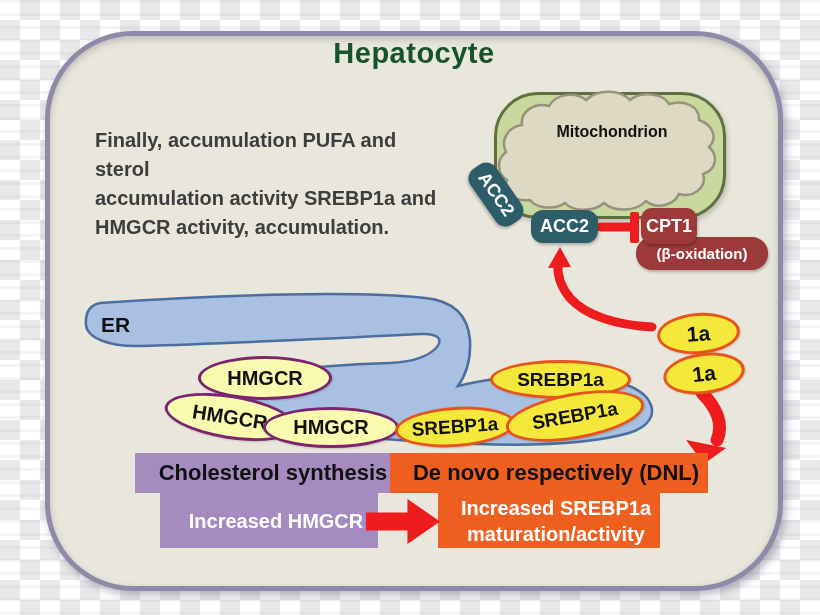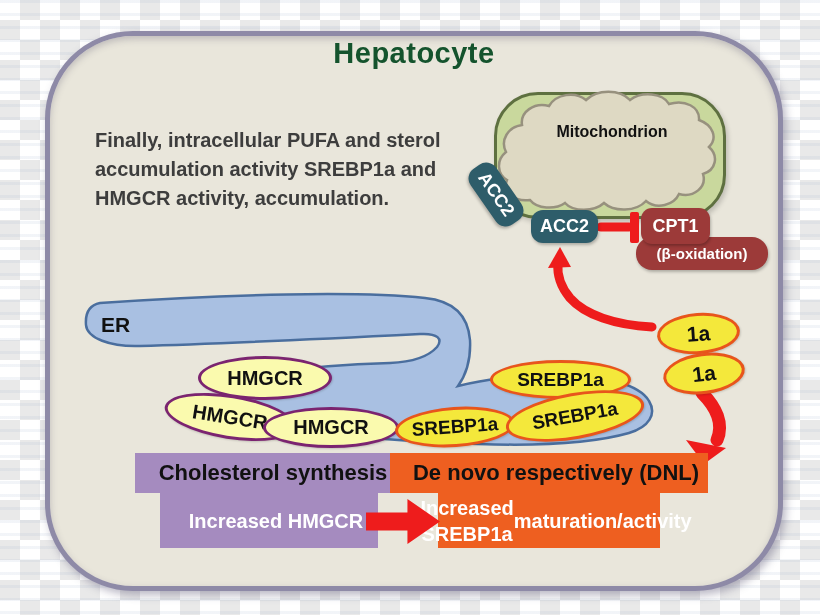"Finally, intracellular PUFA and sterol" div { text: intracellular -> accumulation }
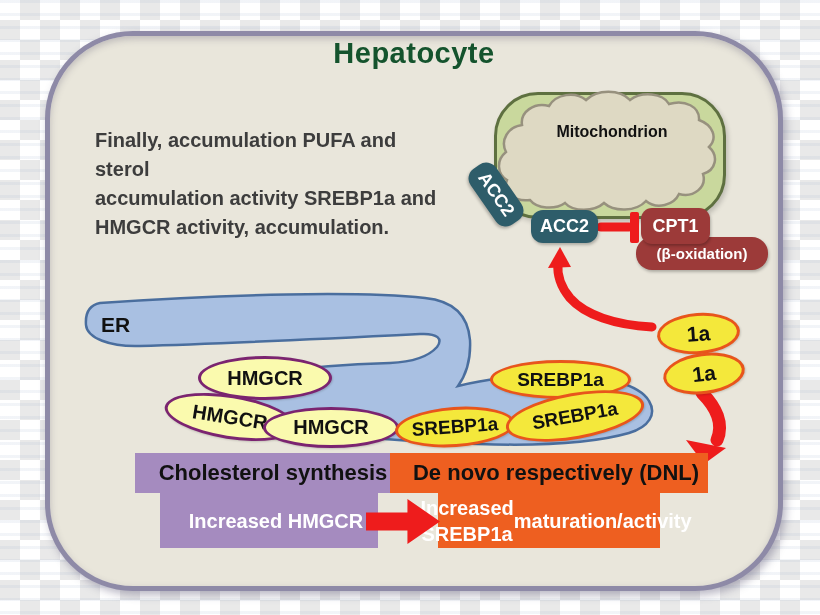"CPT1" .cpt1 { width: 69px -> 56px }
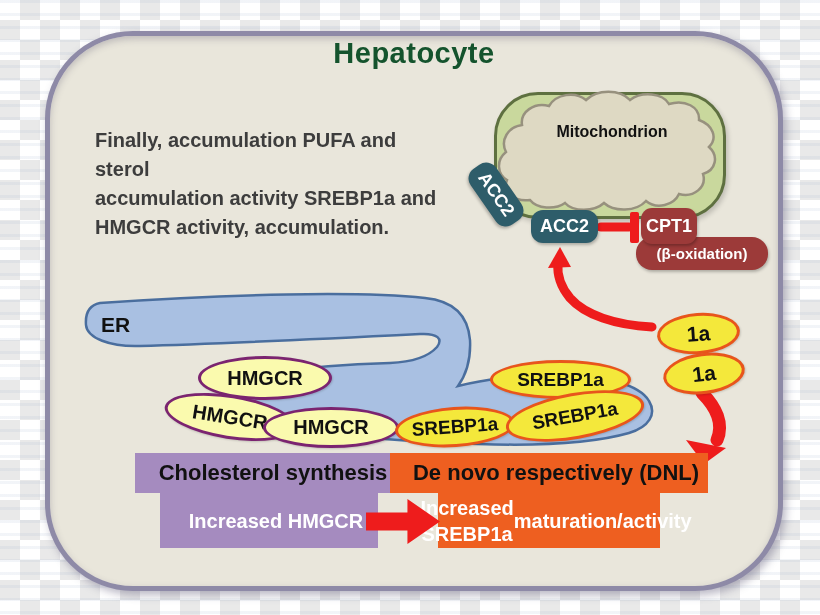"Increased SREBP1a" .orange-sub { flex-direction: row -> column }
